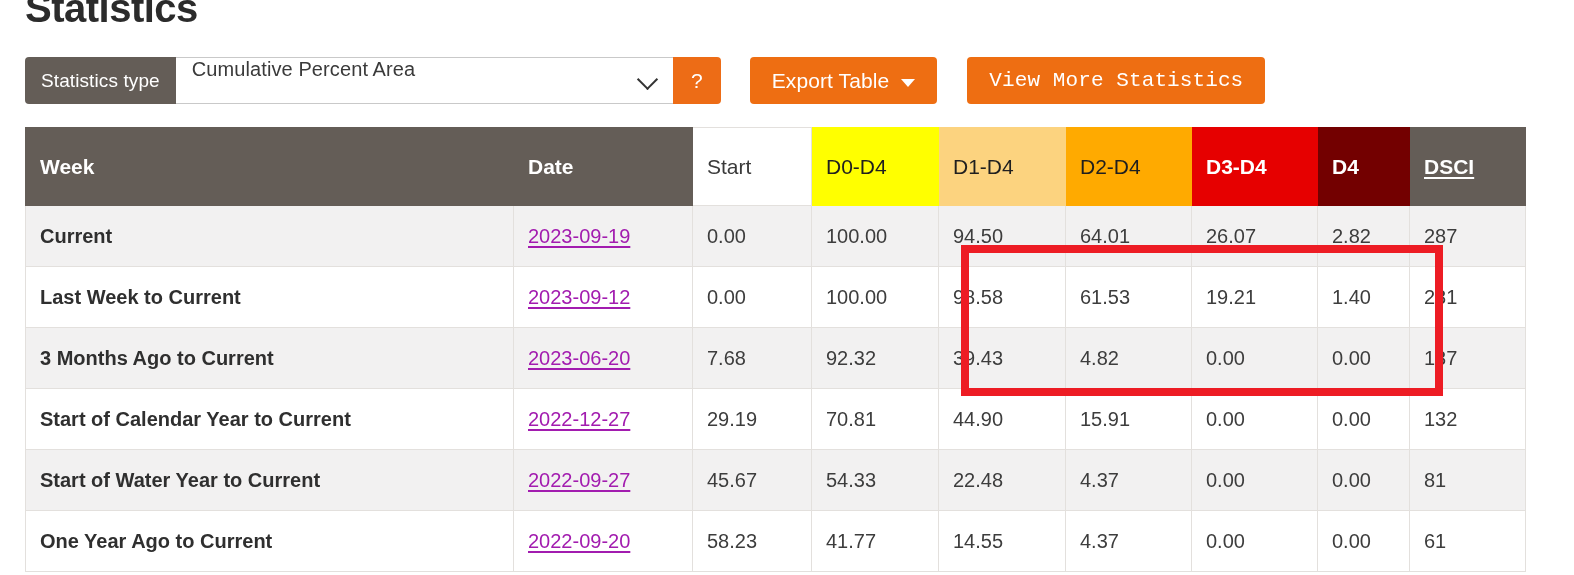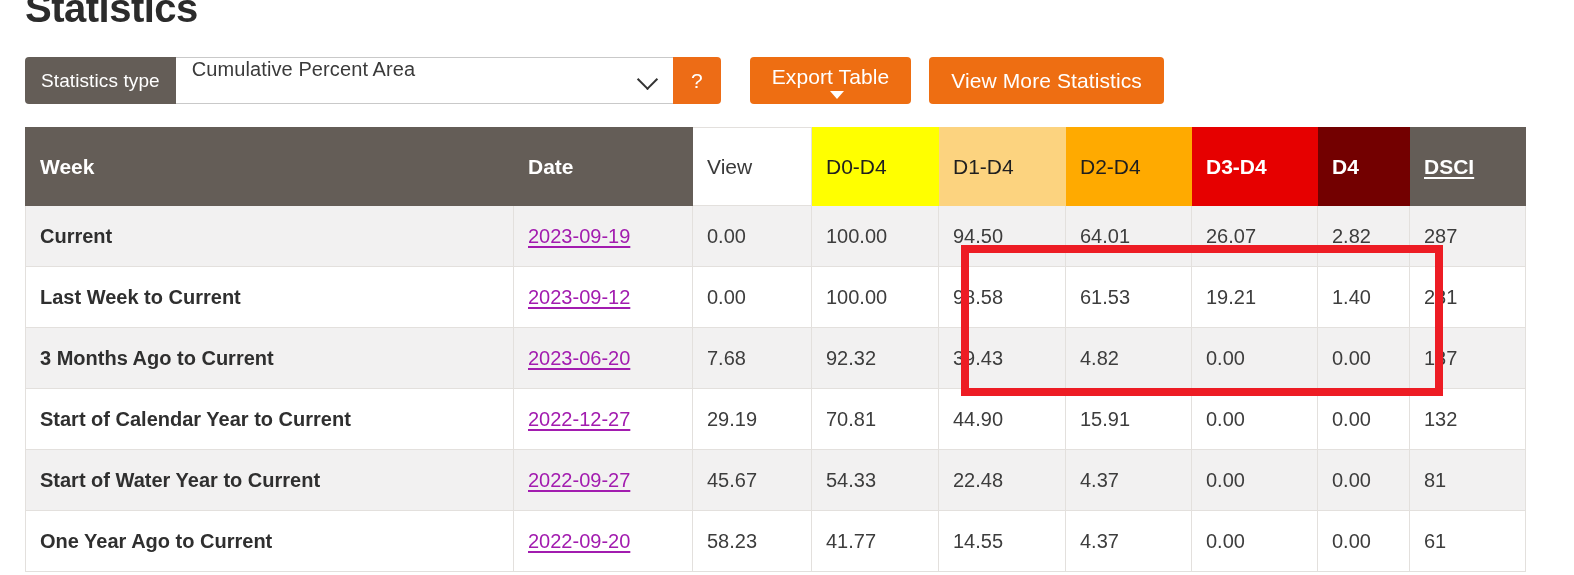"Export Table" .btn-export { flex-direction: column -> none }
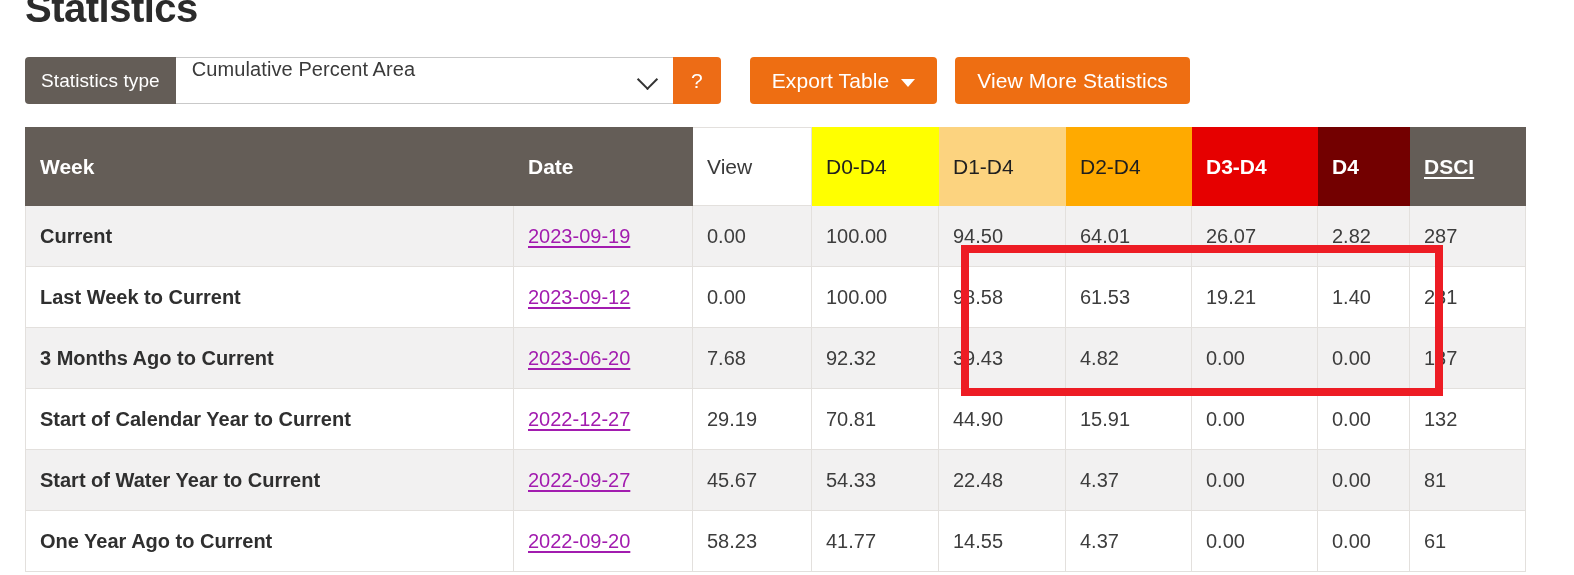"View More Statistics" .btn-more { font-family: none -> Liberation Mono, monospace; margin-left: 18px -> 30px }
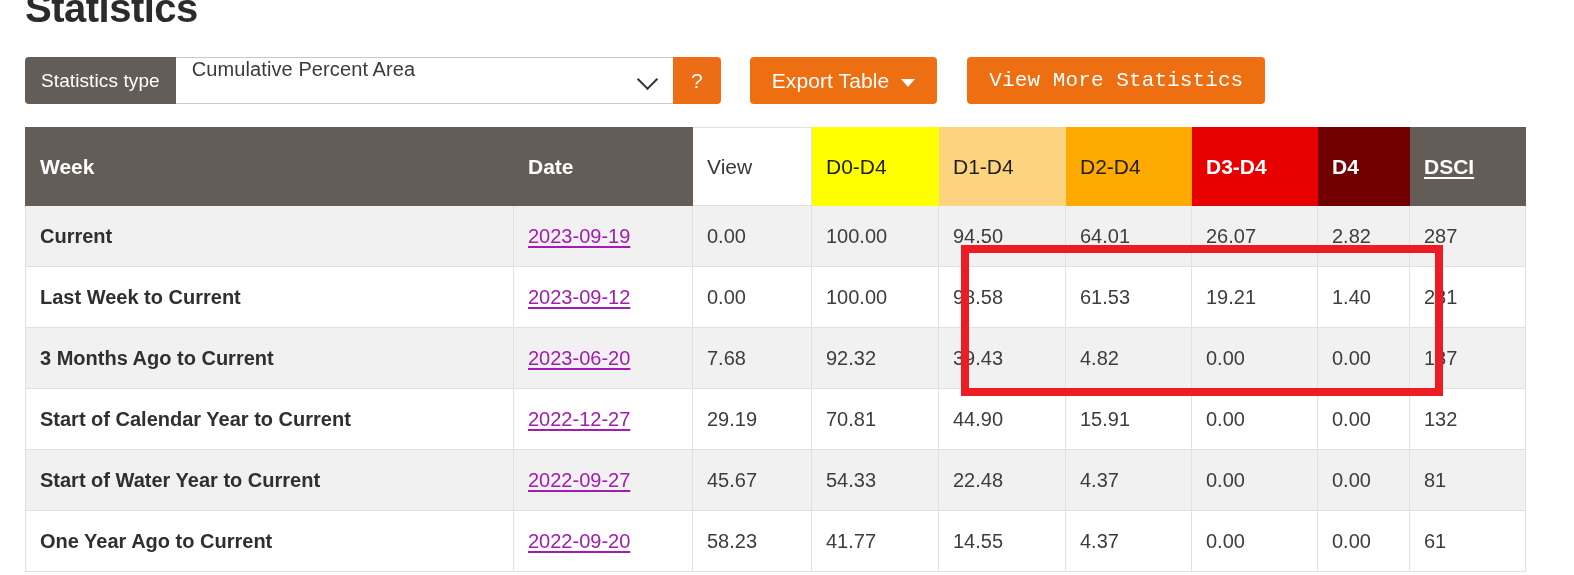"View" th.th-none { text: View -> Start }
